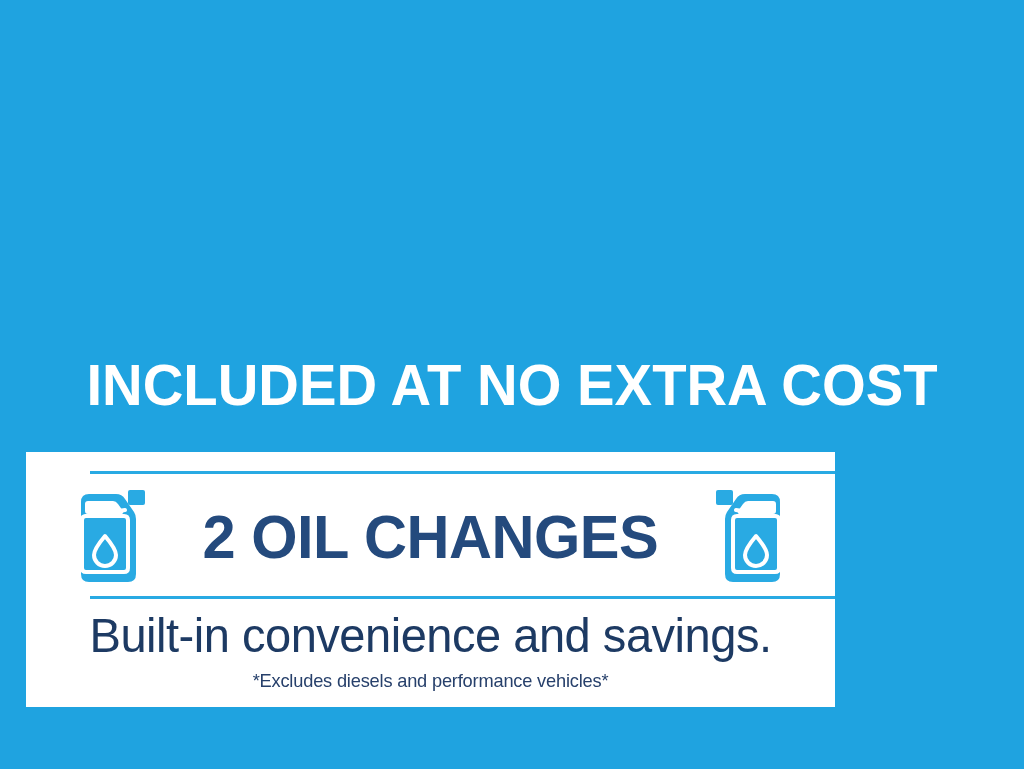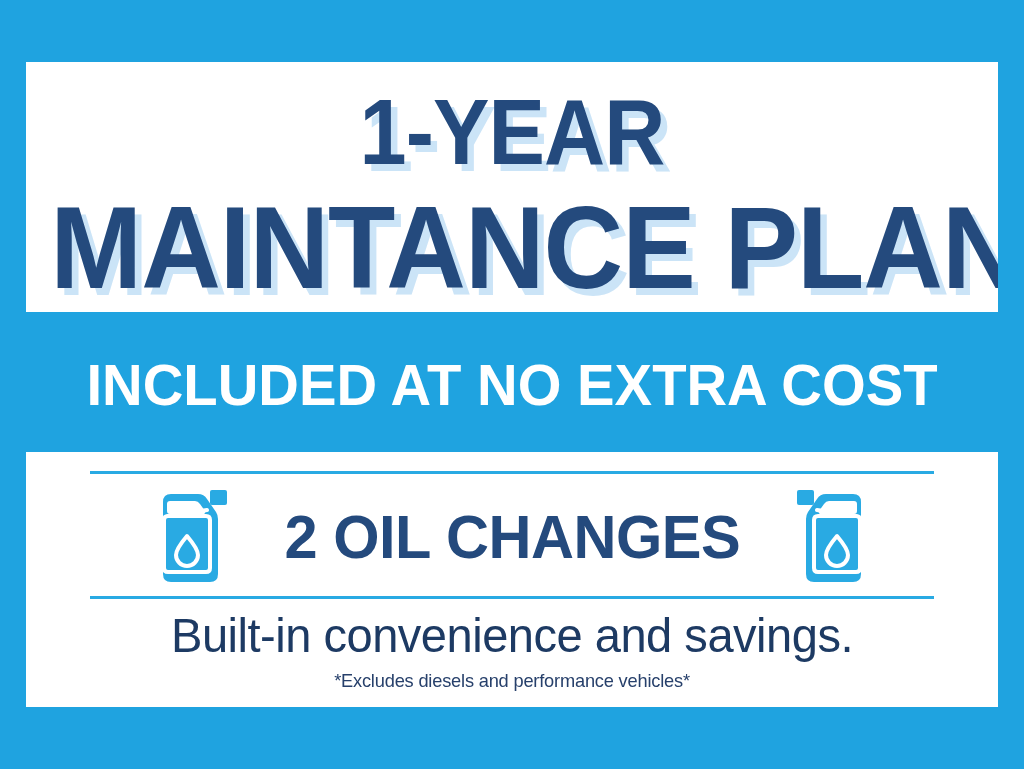"1-YEAR" div.panel { html: <div> <div>1-YEAR</div> <div>MAINTANCE PLAN</div> </div> -> none }
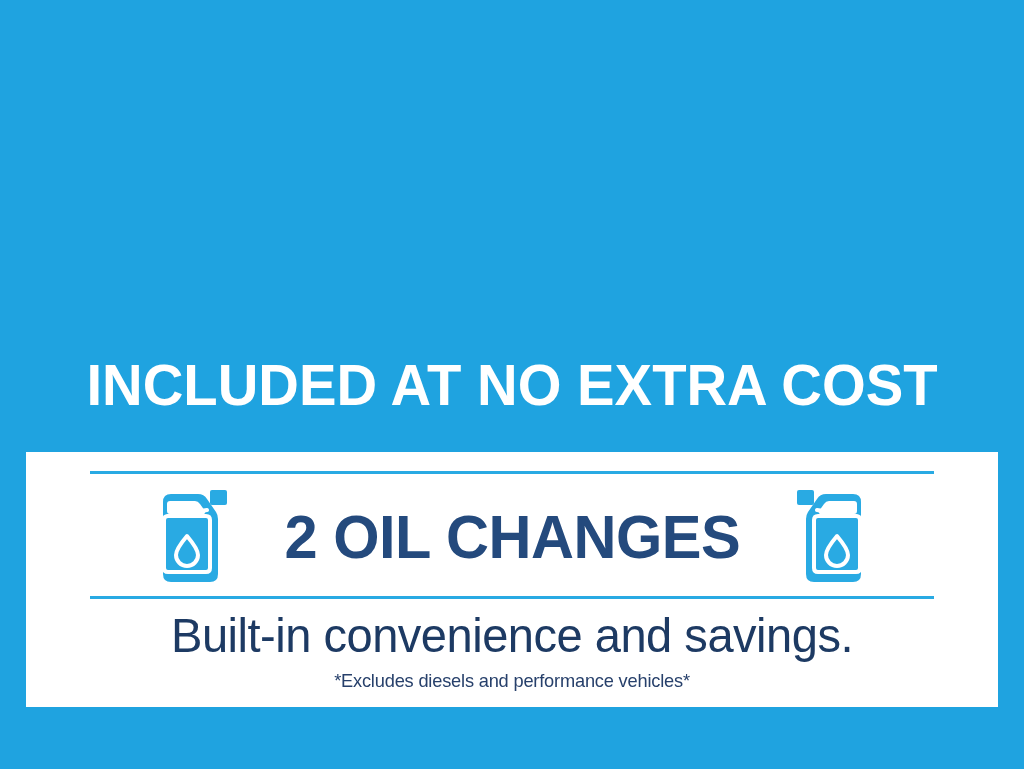"2 OIL CHANGES" #offer-panel { width: 972px -> 809px }
